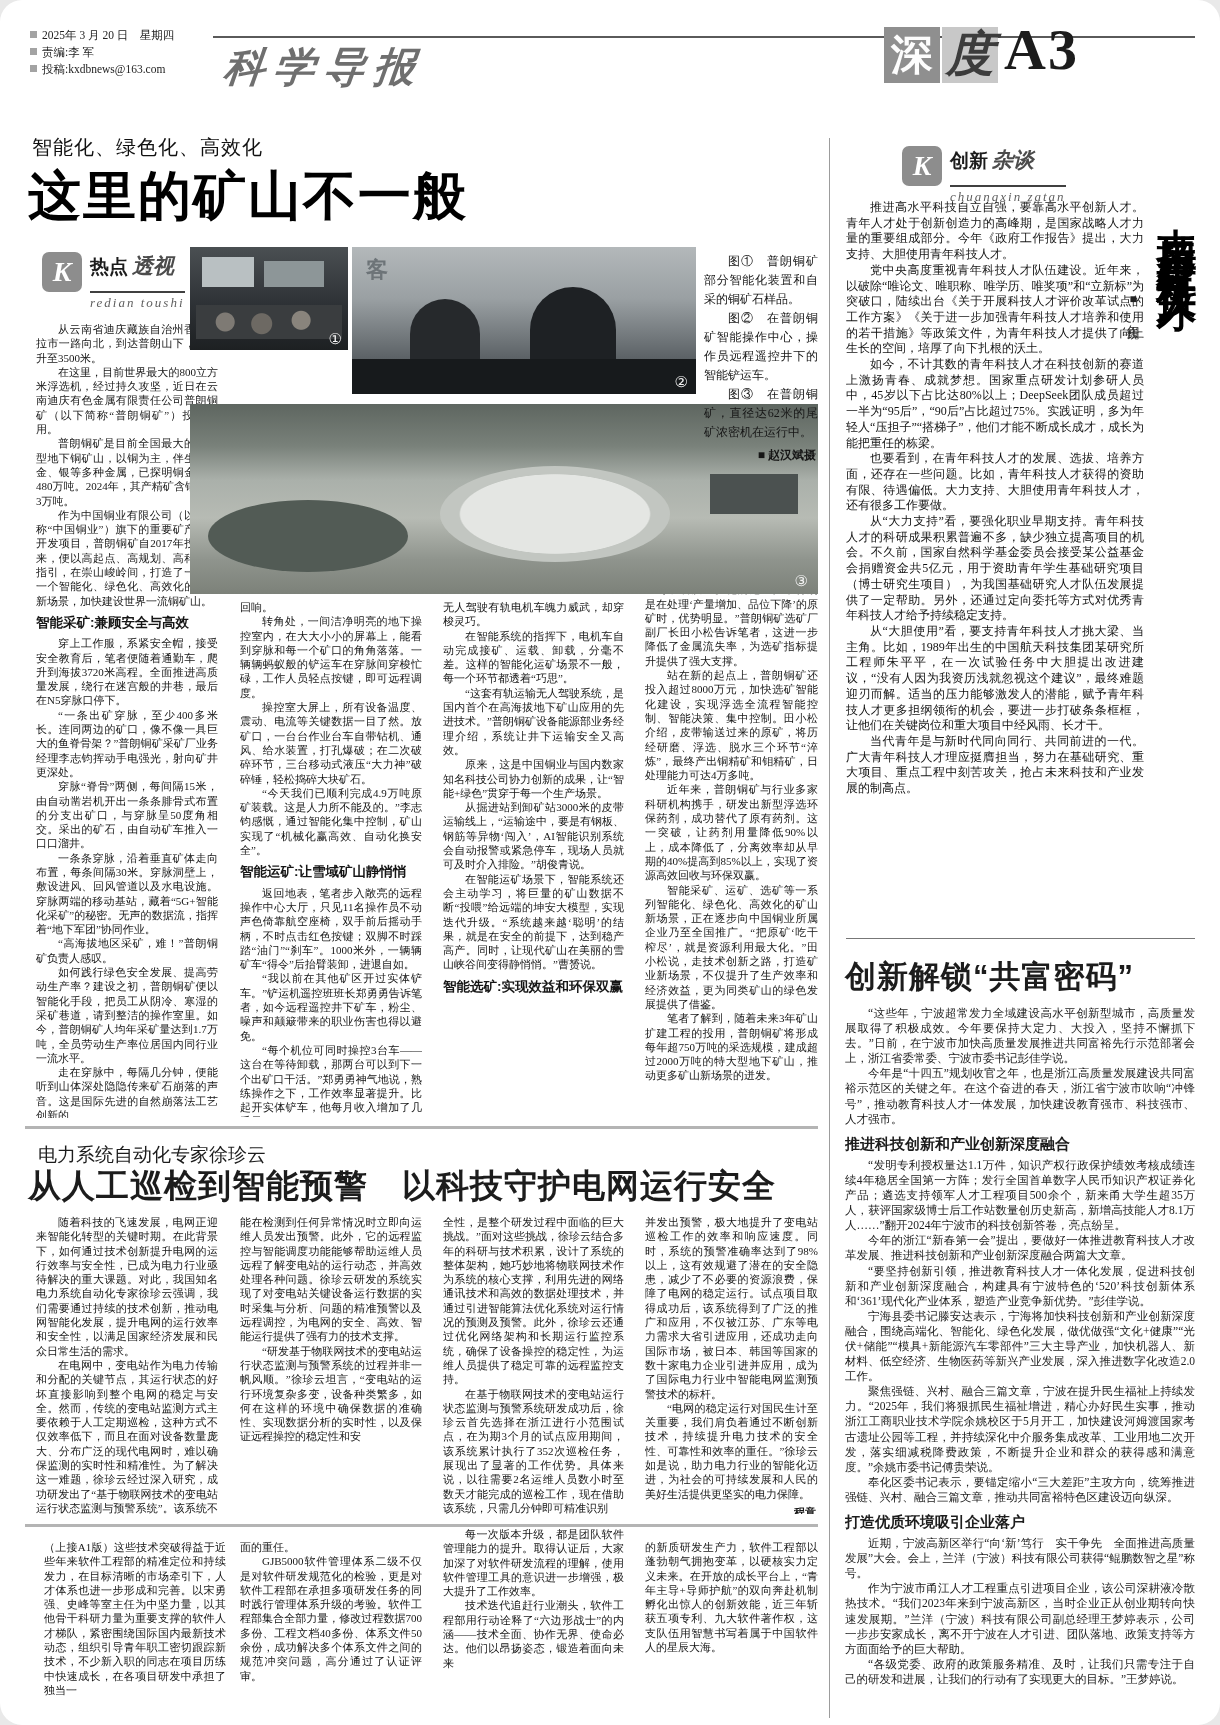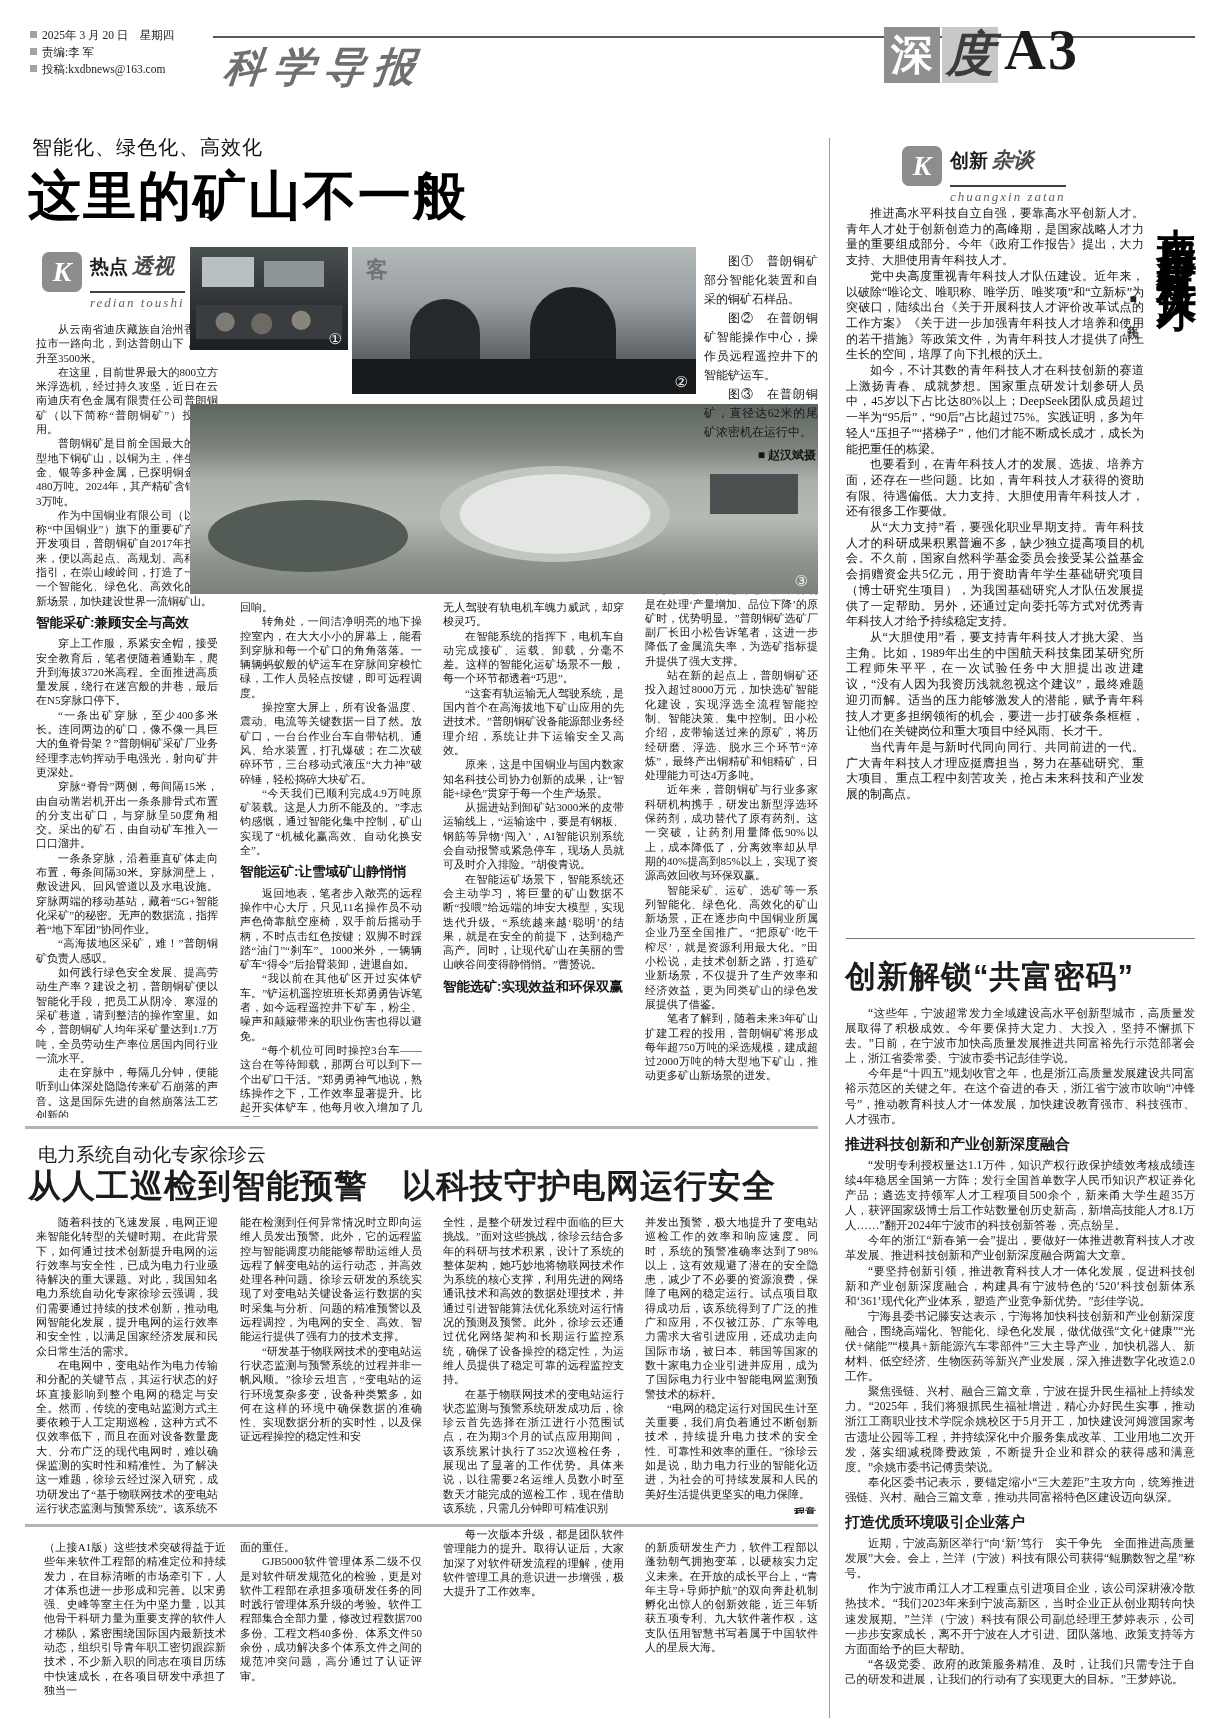"2025年 3 月 20 日" .page { border-radius: none -> 22px }
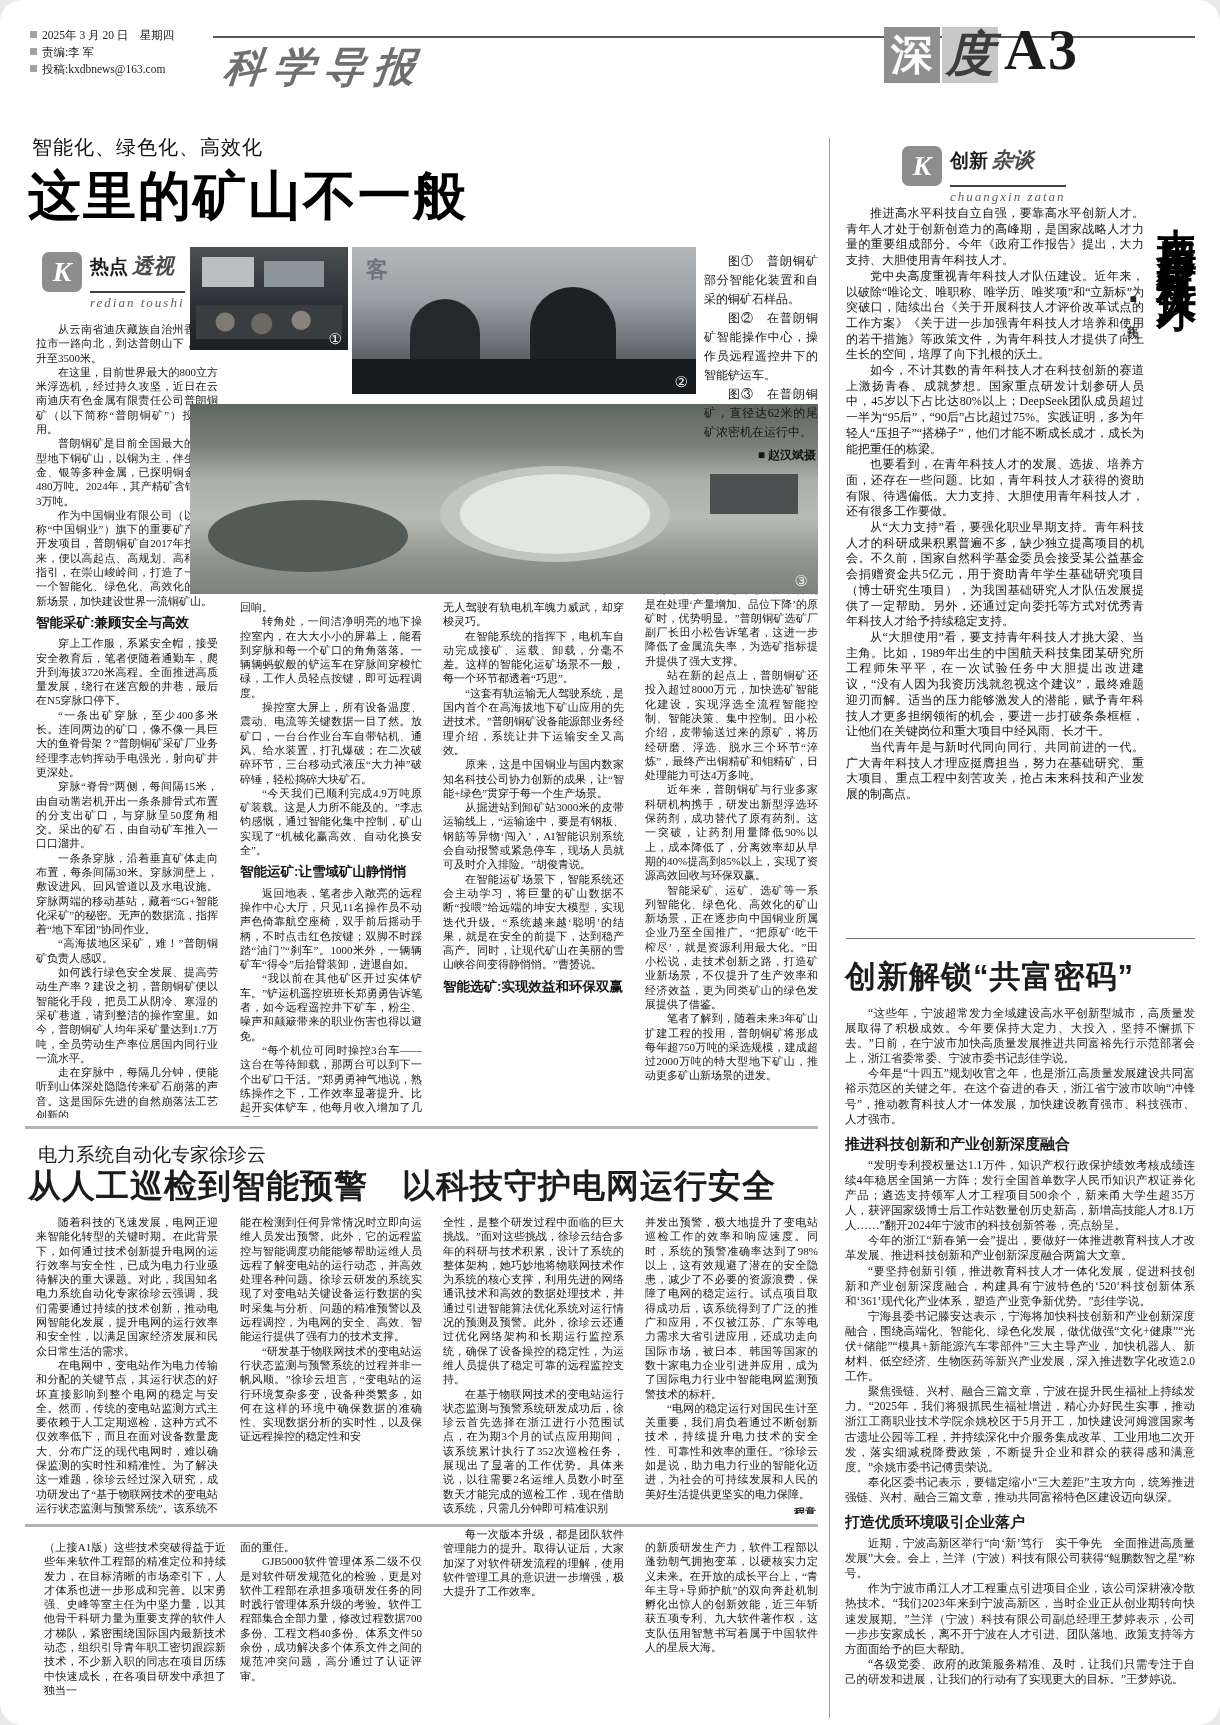"推进高水平科技自立自强，要靠高水平创新人才。青年人才处于创新创造力的高峰期，是国" .essay { top: 206px -> 200px }
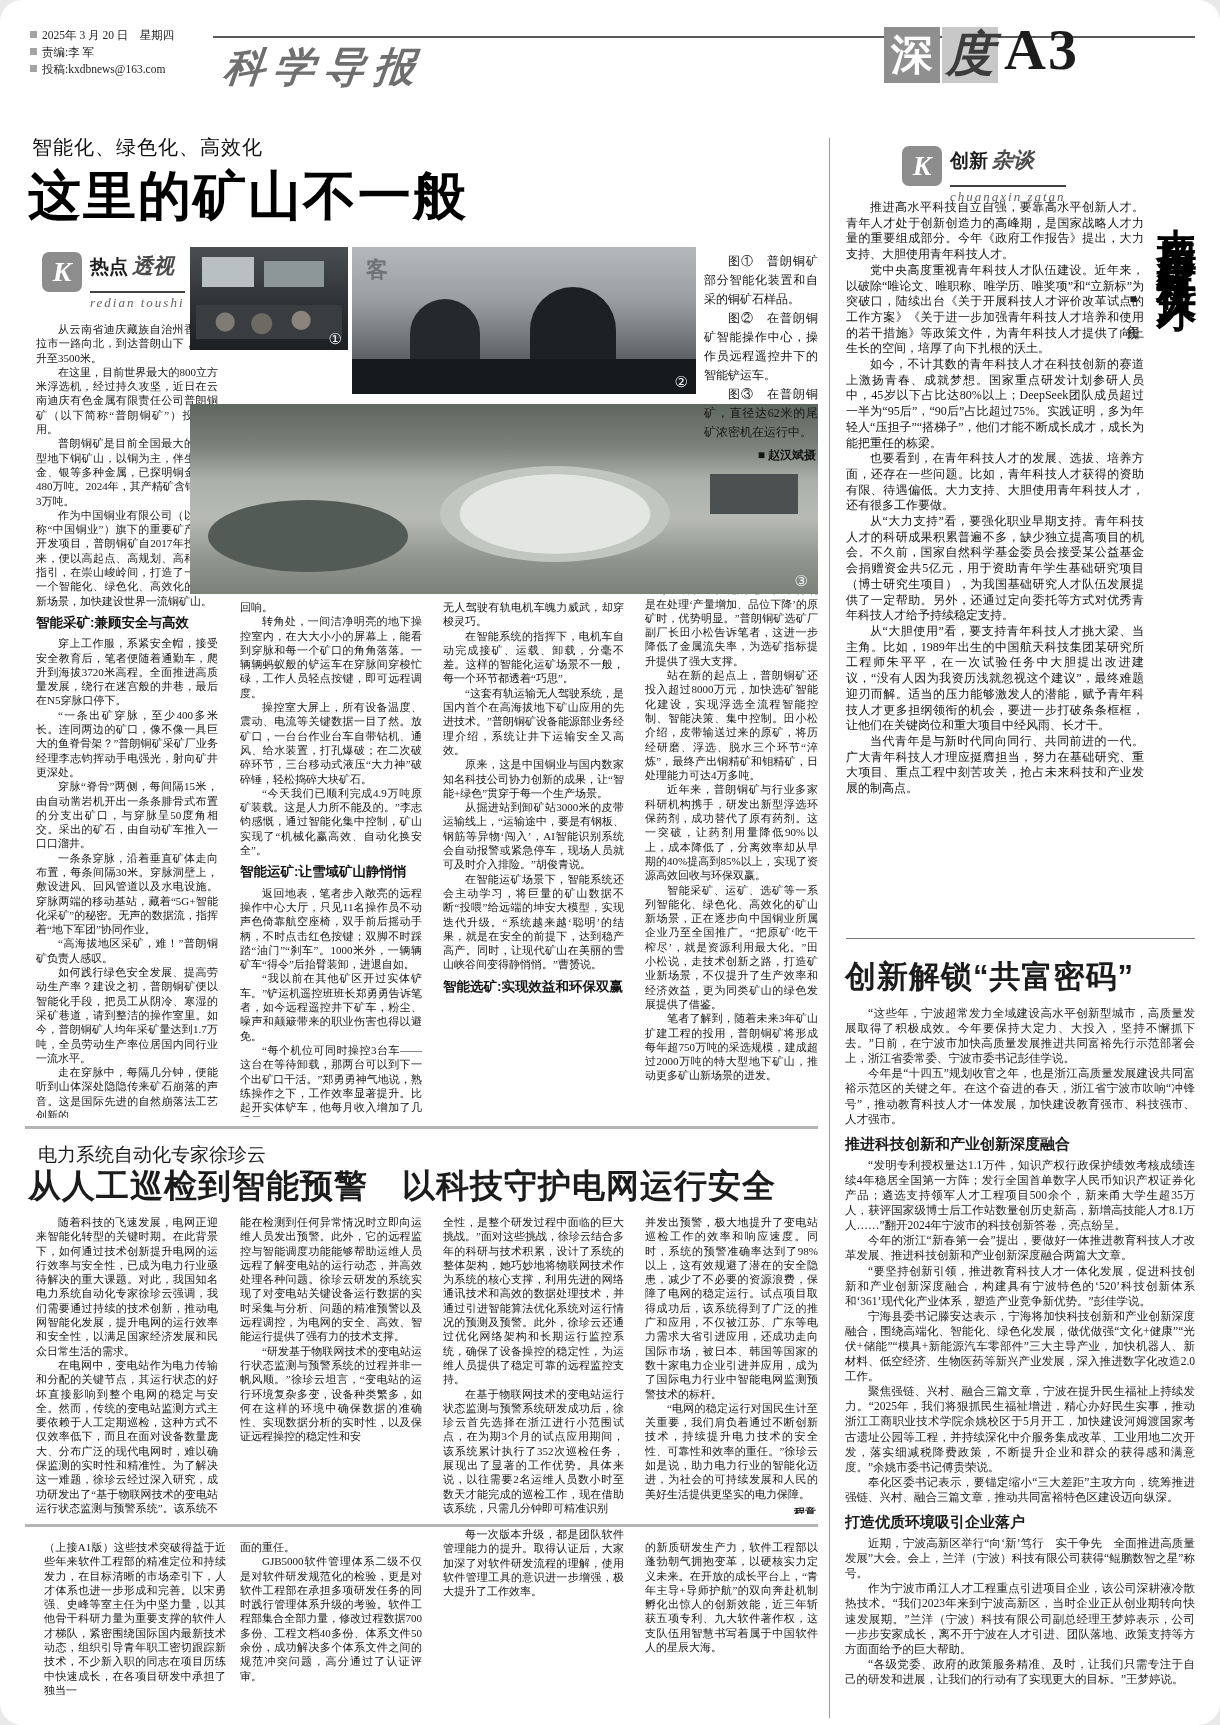"技术迭代追赶行业潮头，软件工程部用行动诠释了“六边形战士”的内涵——技术全面、协" p.p { html: none -> <p>技术迭代追赶行业潮头，软件工程部用行动诠释了“六边形战士”的内涵——技术全面、协作无界、使命必达。他们以昂扬姿态，锻造着面向未来</p> }
